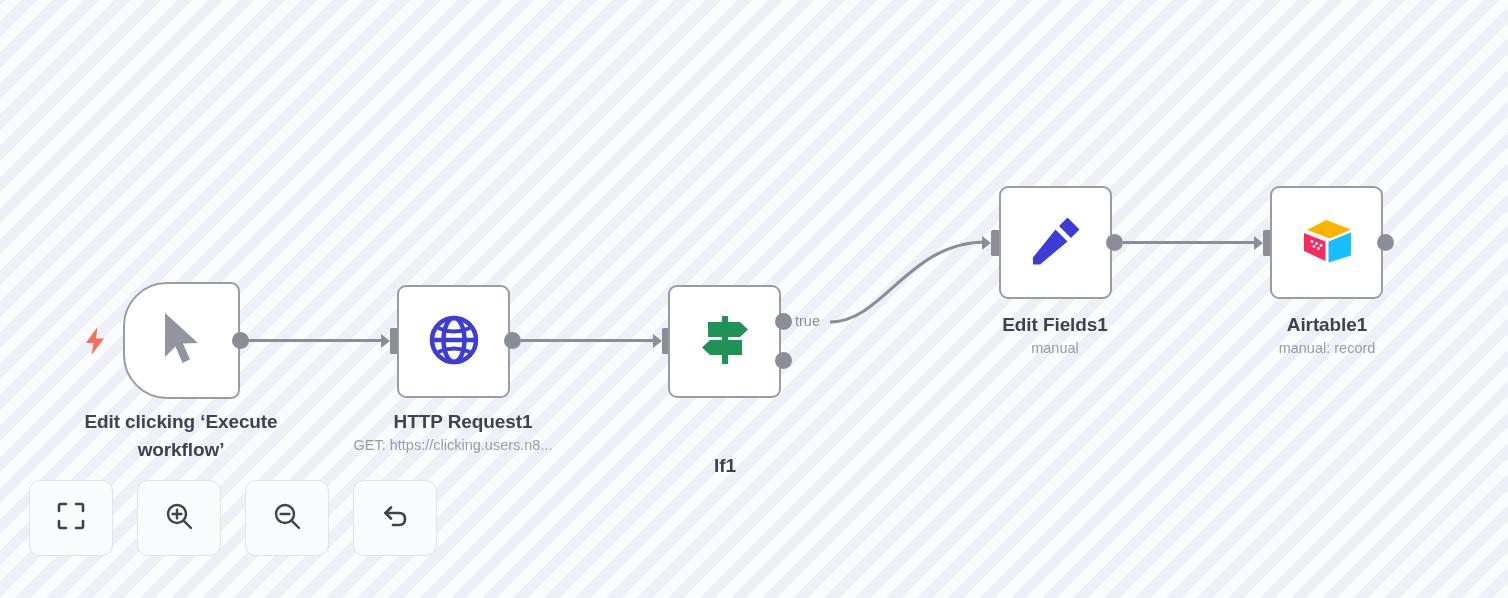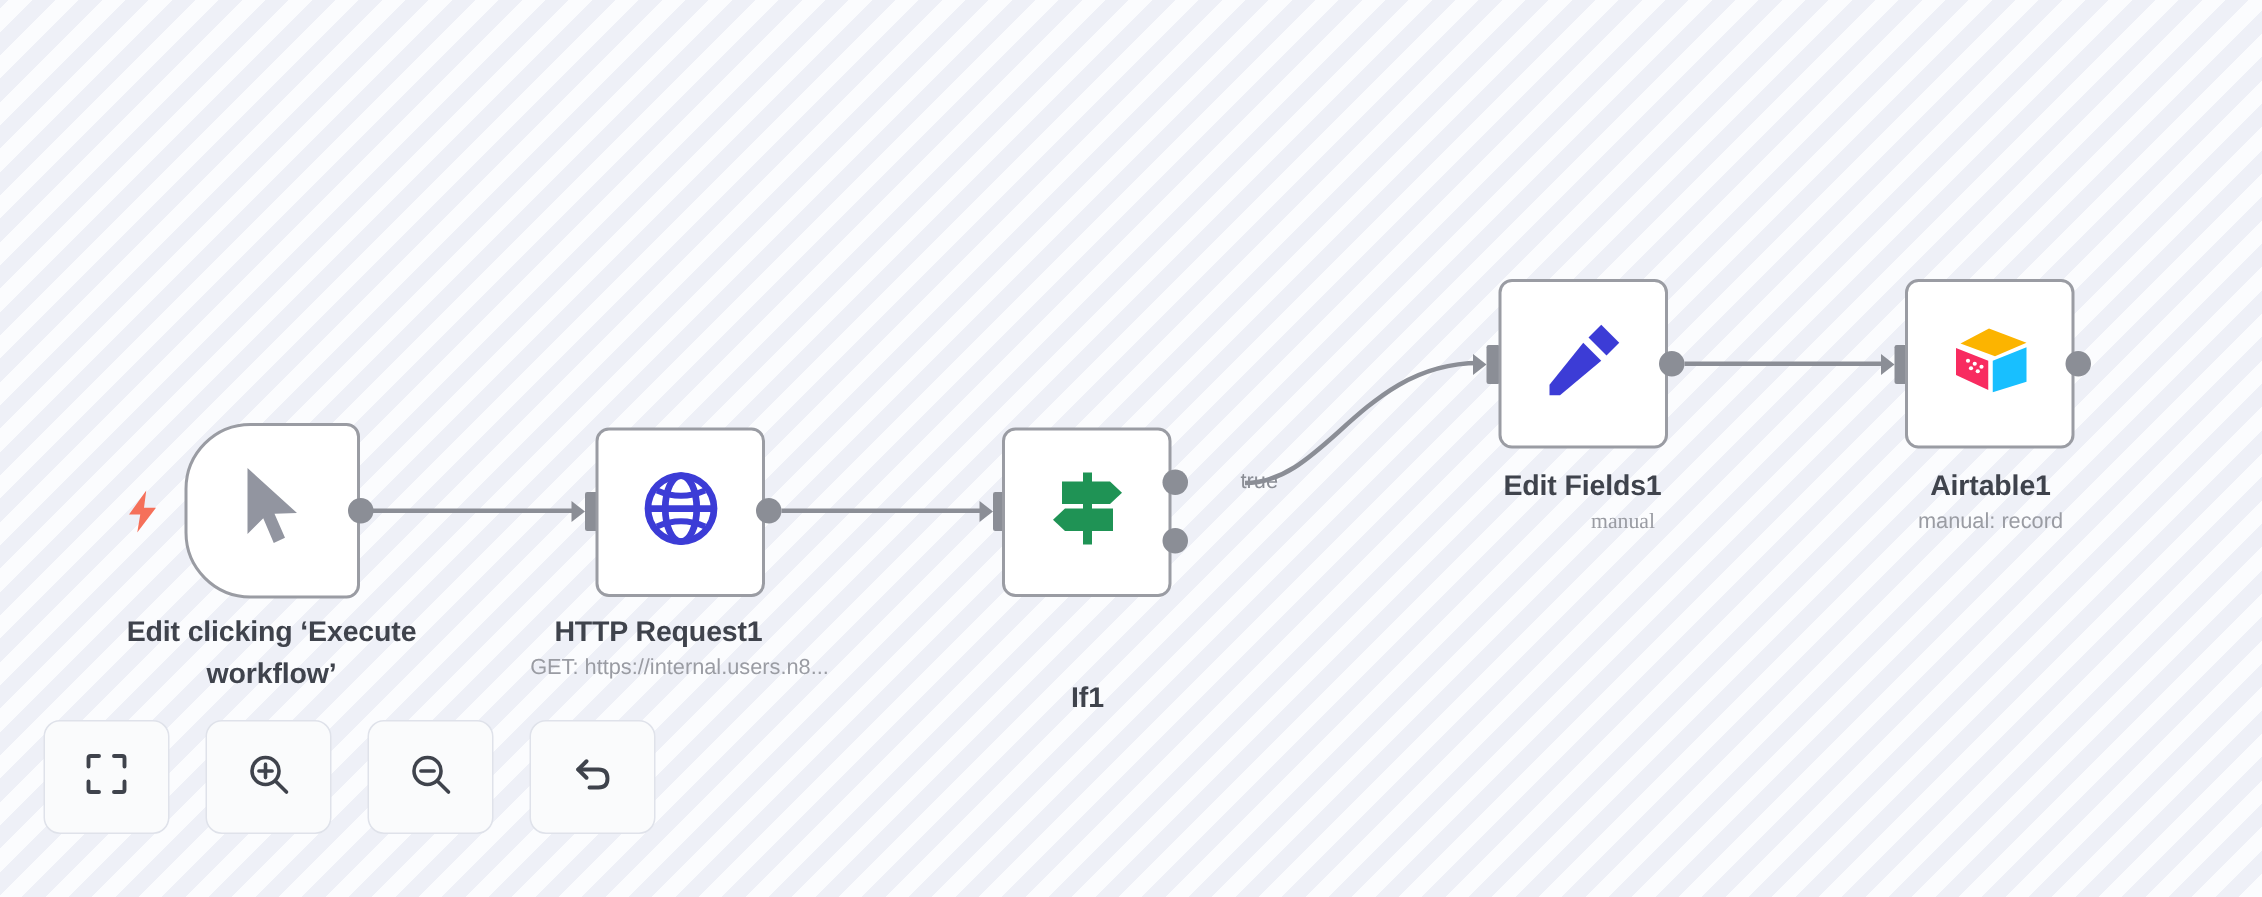"true" div.edge-label { margin-left: 32px -> none }
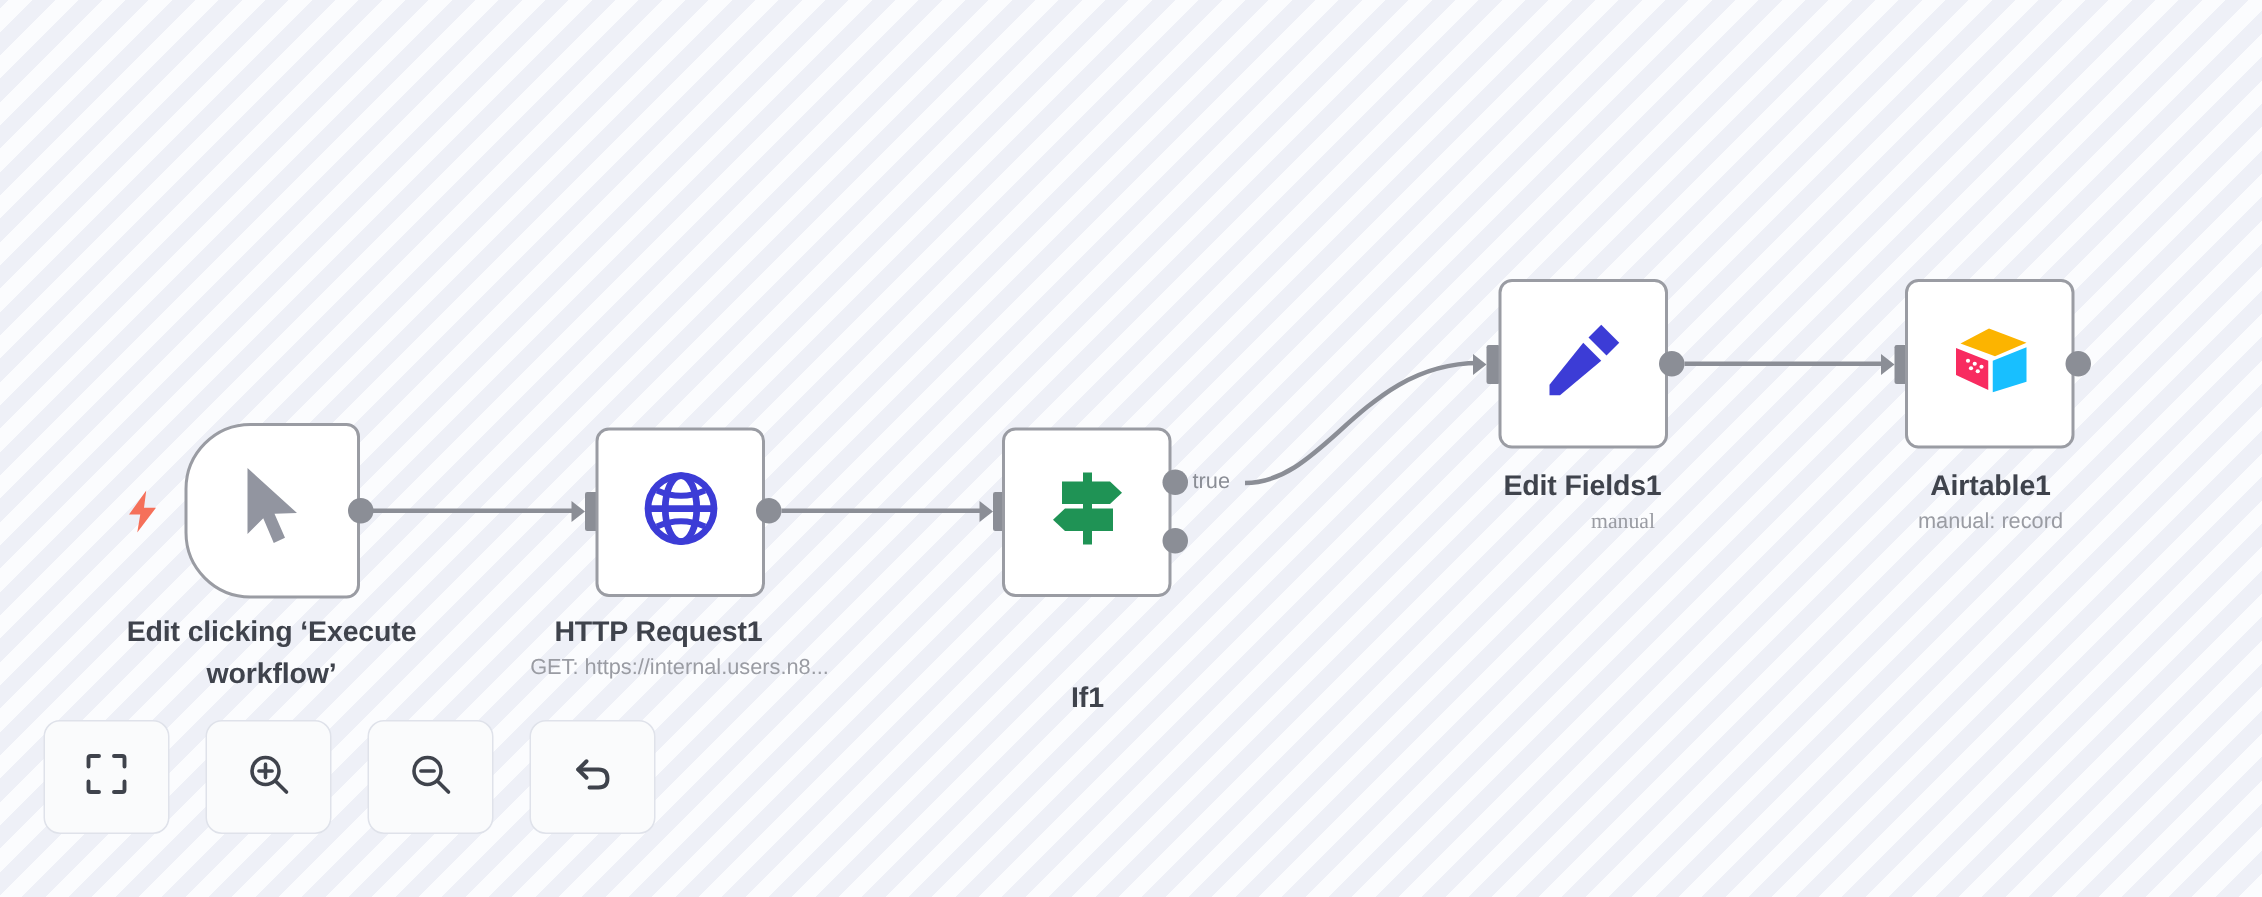"manual" div.node-sub { font-family: Liberation Serif, serif -> none; left: 962px -> 935px }
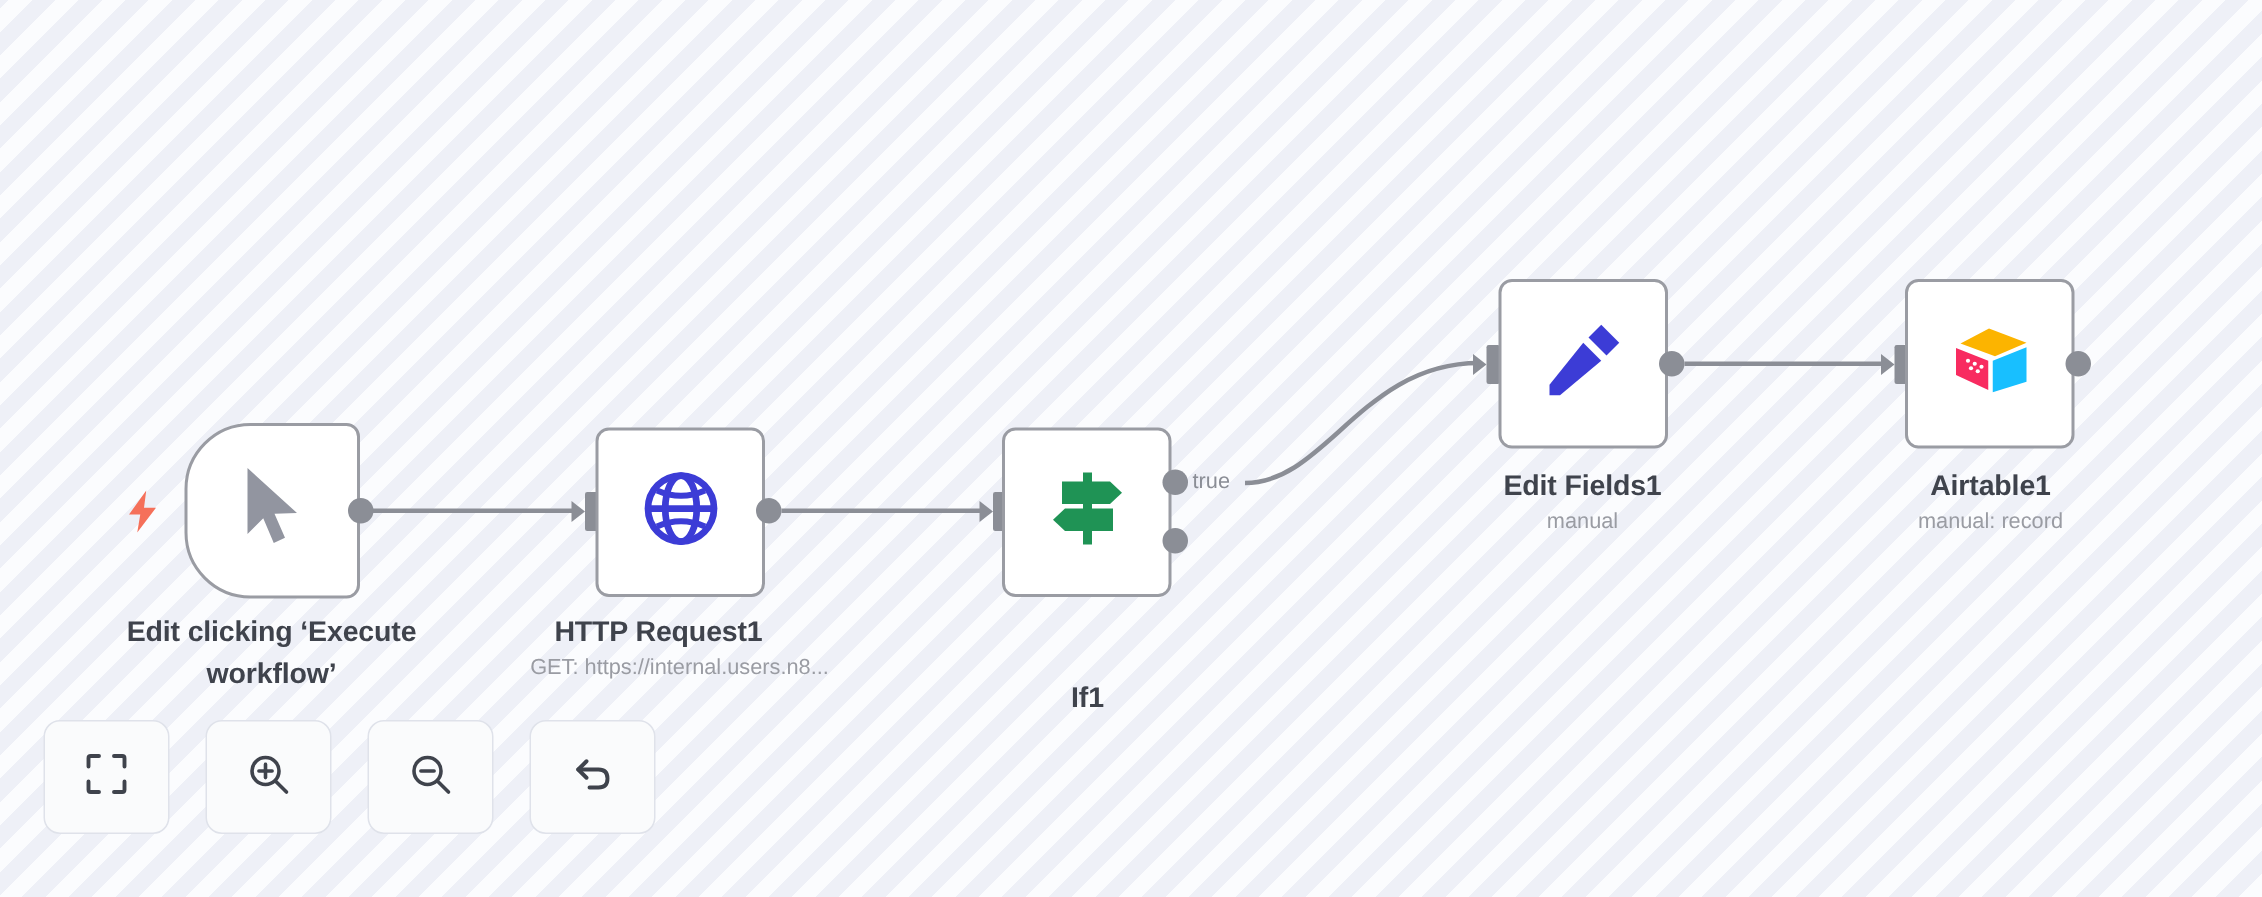"HTTP Request1" div.node-label { left: 319px -> 343px }
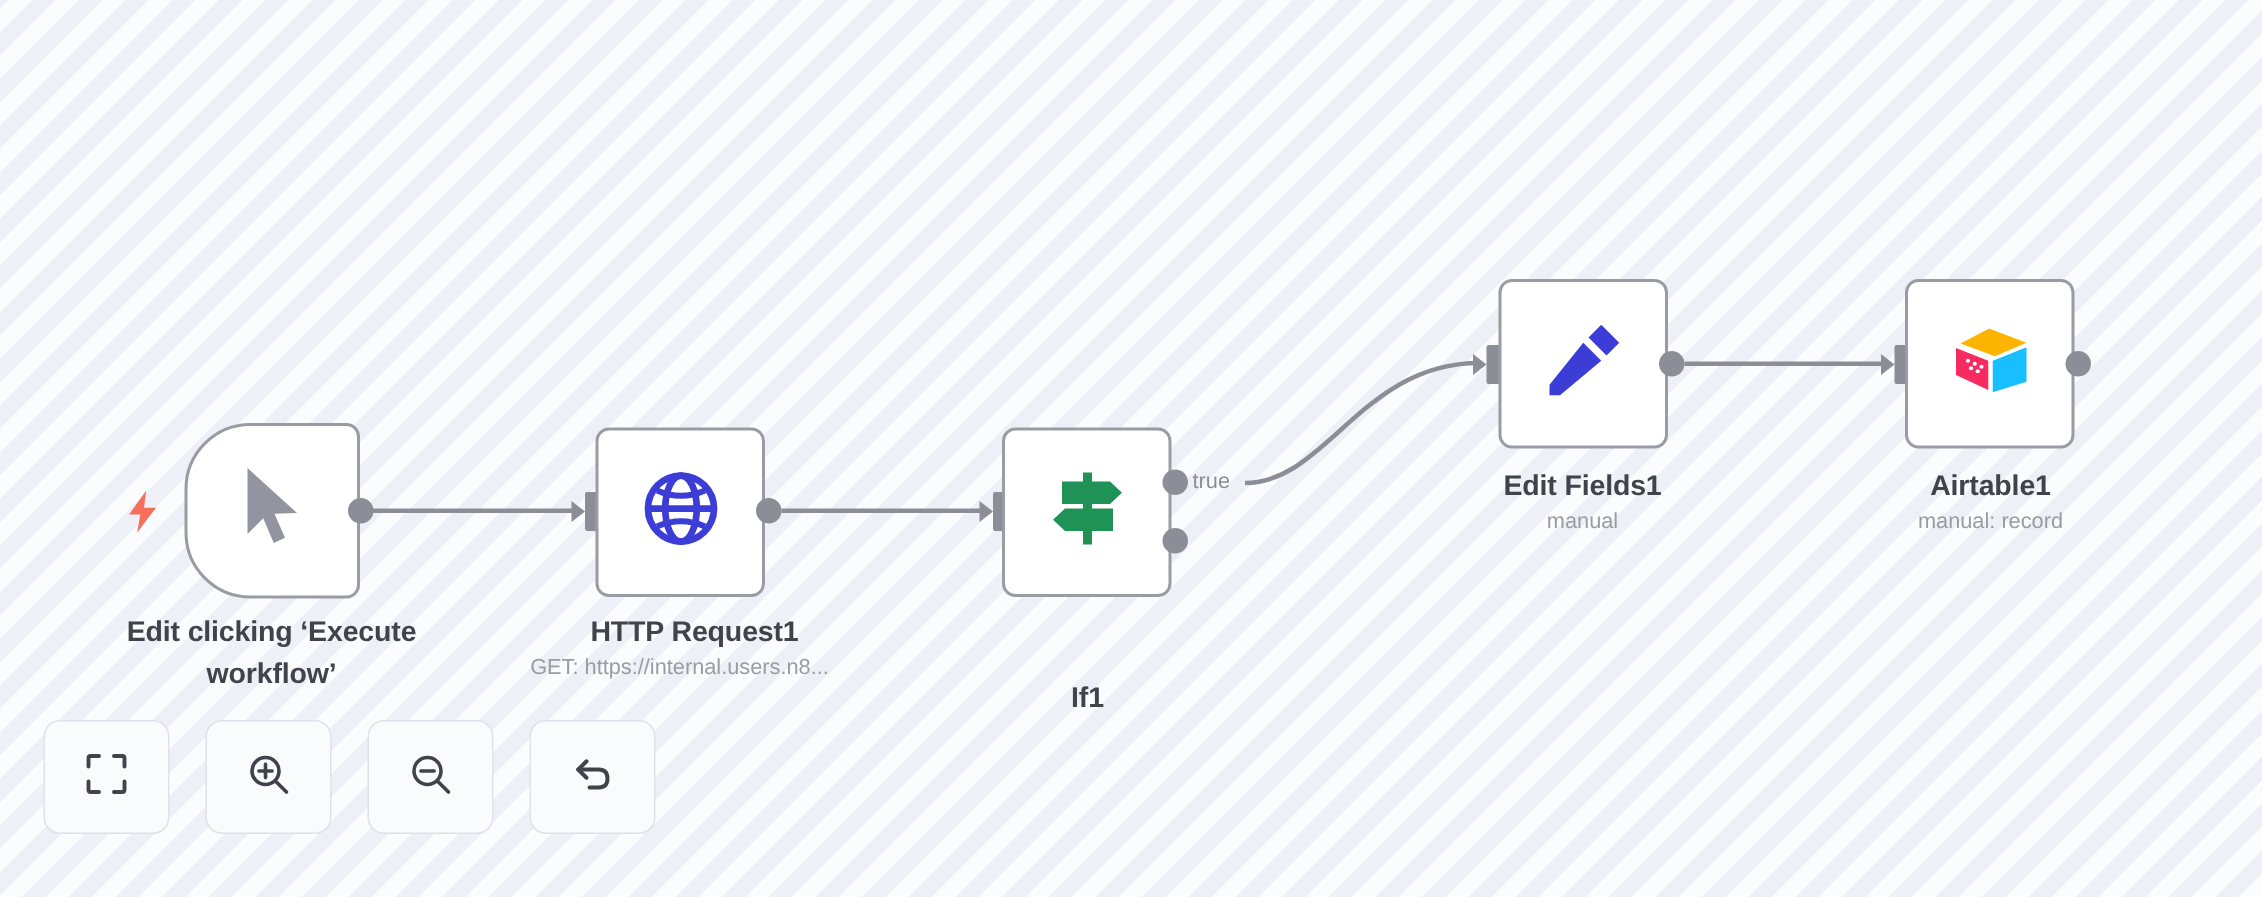"GET: https://internal.users.n8..." div.node-sub { text: https://internal.users.n8 -> https://clicking.users.n8 }
